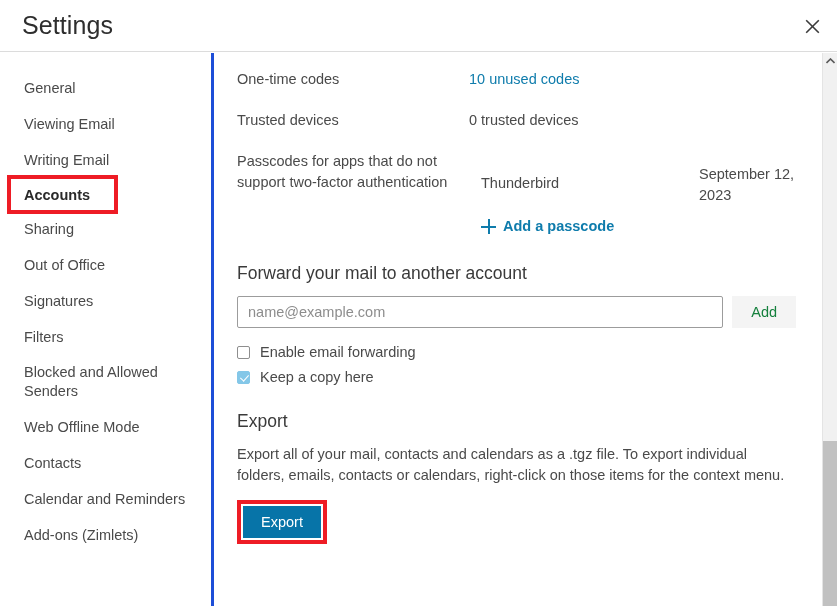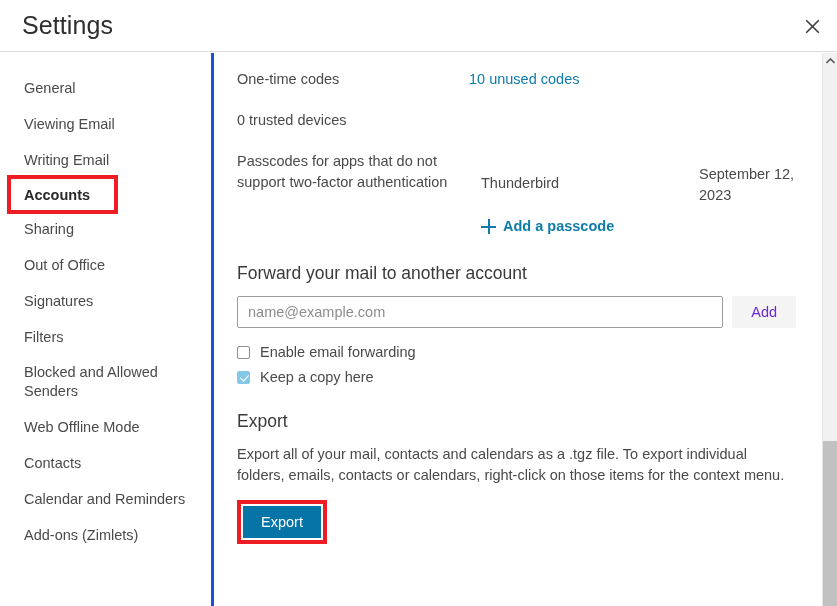"Trusted devices" div.label { html: none -> <div>Trusted devices</div> }
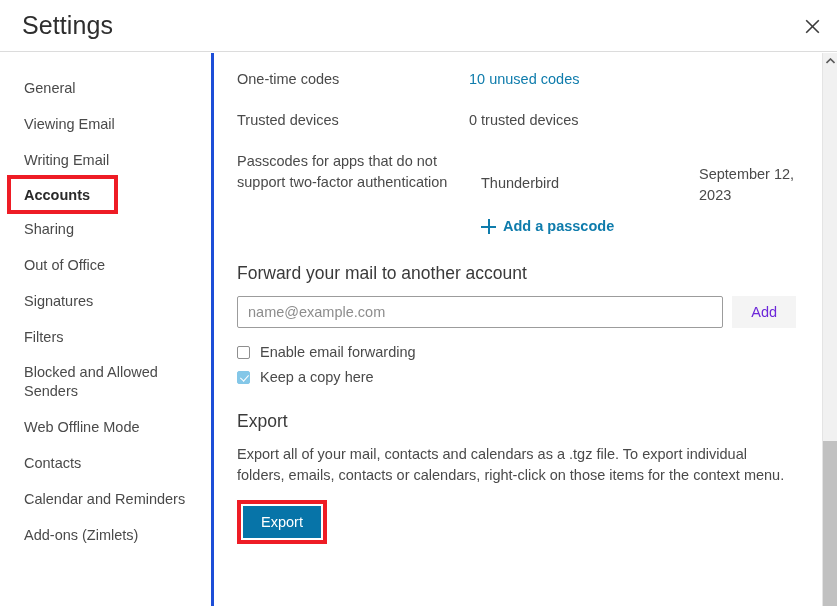"Add" .add-btn { color: #6d28d9 -> #15803d }
